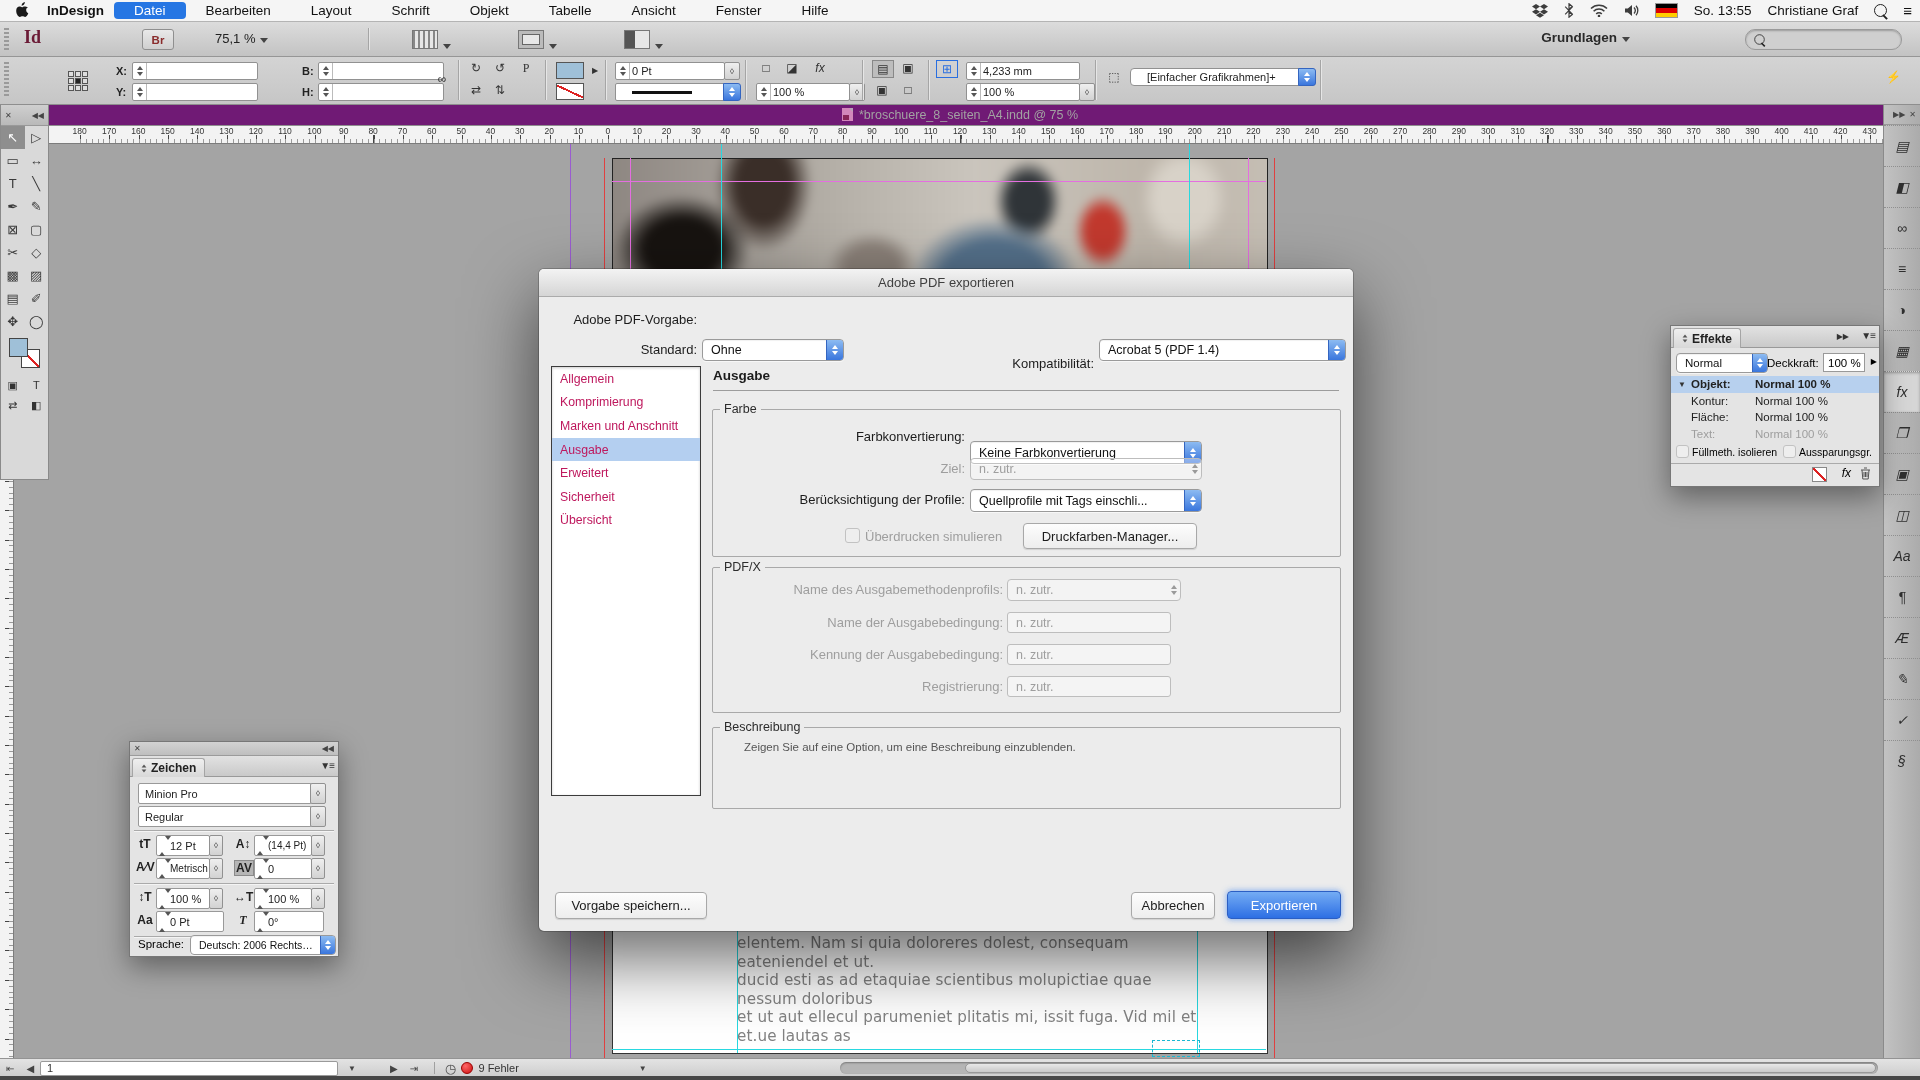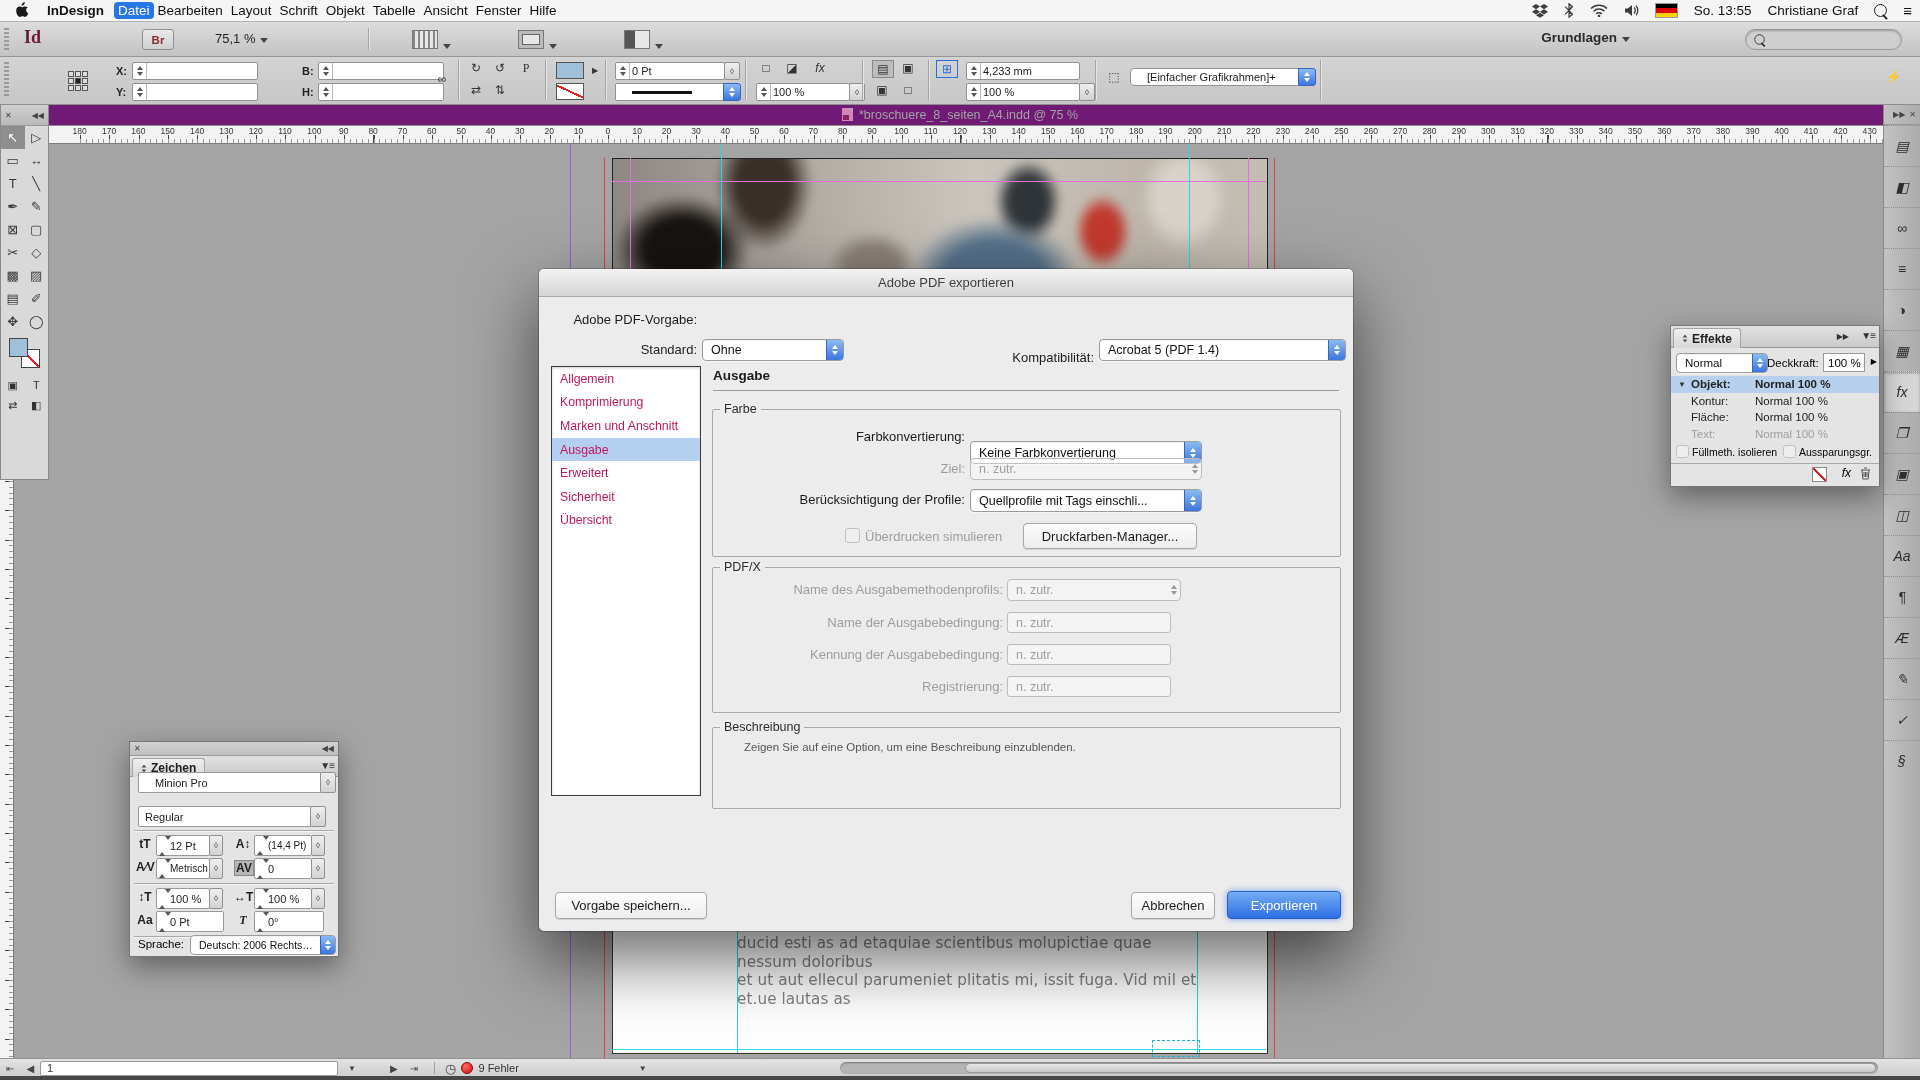"Datei" #menubar .mi { padding: 1px 4px -> 1px 20px }
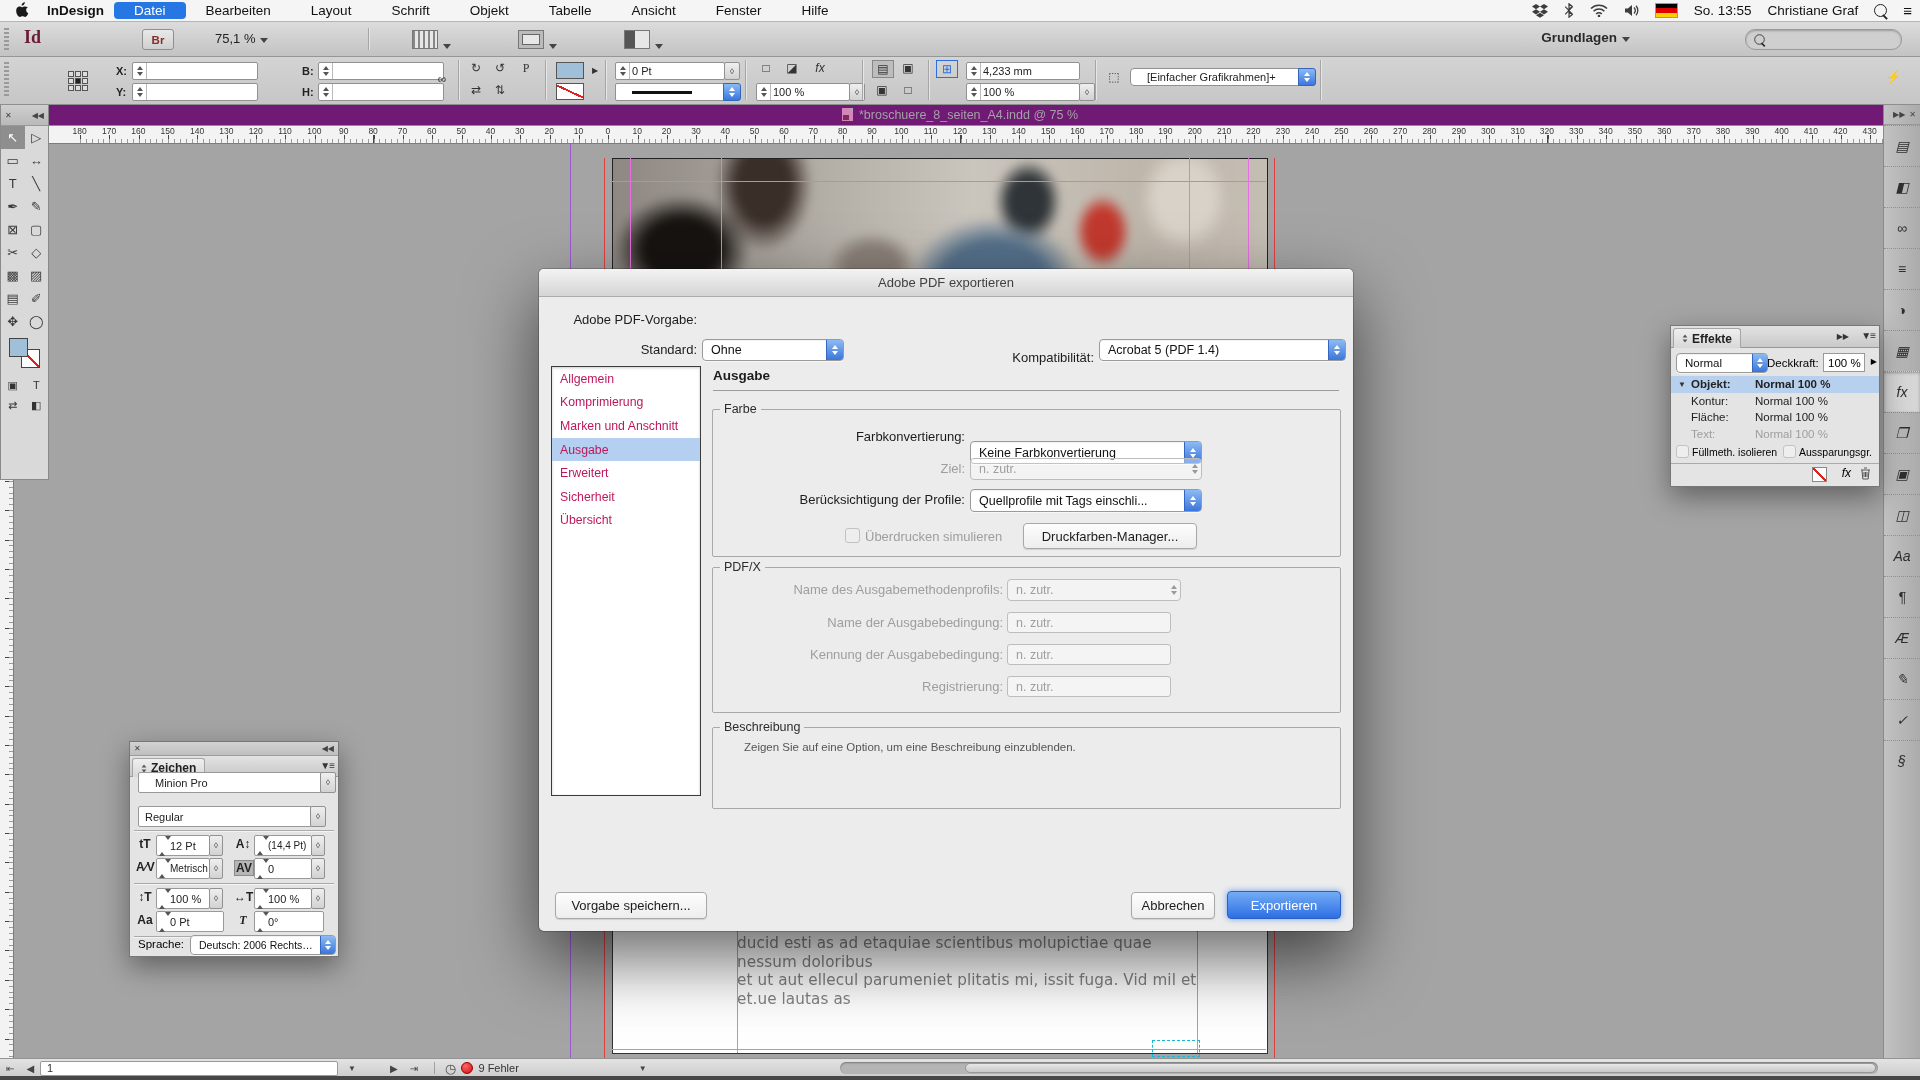"Kompatibilität:" div.dlabel { top: 81px -> 87px }
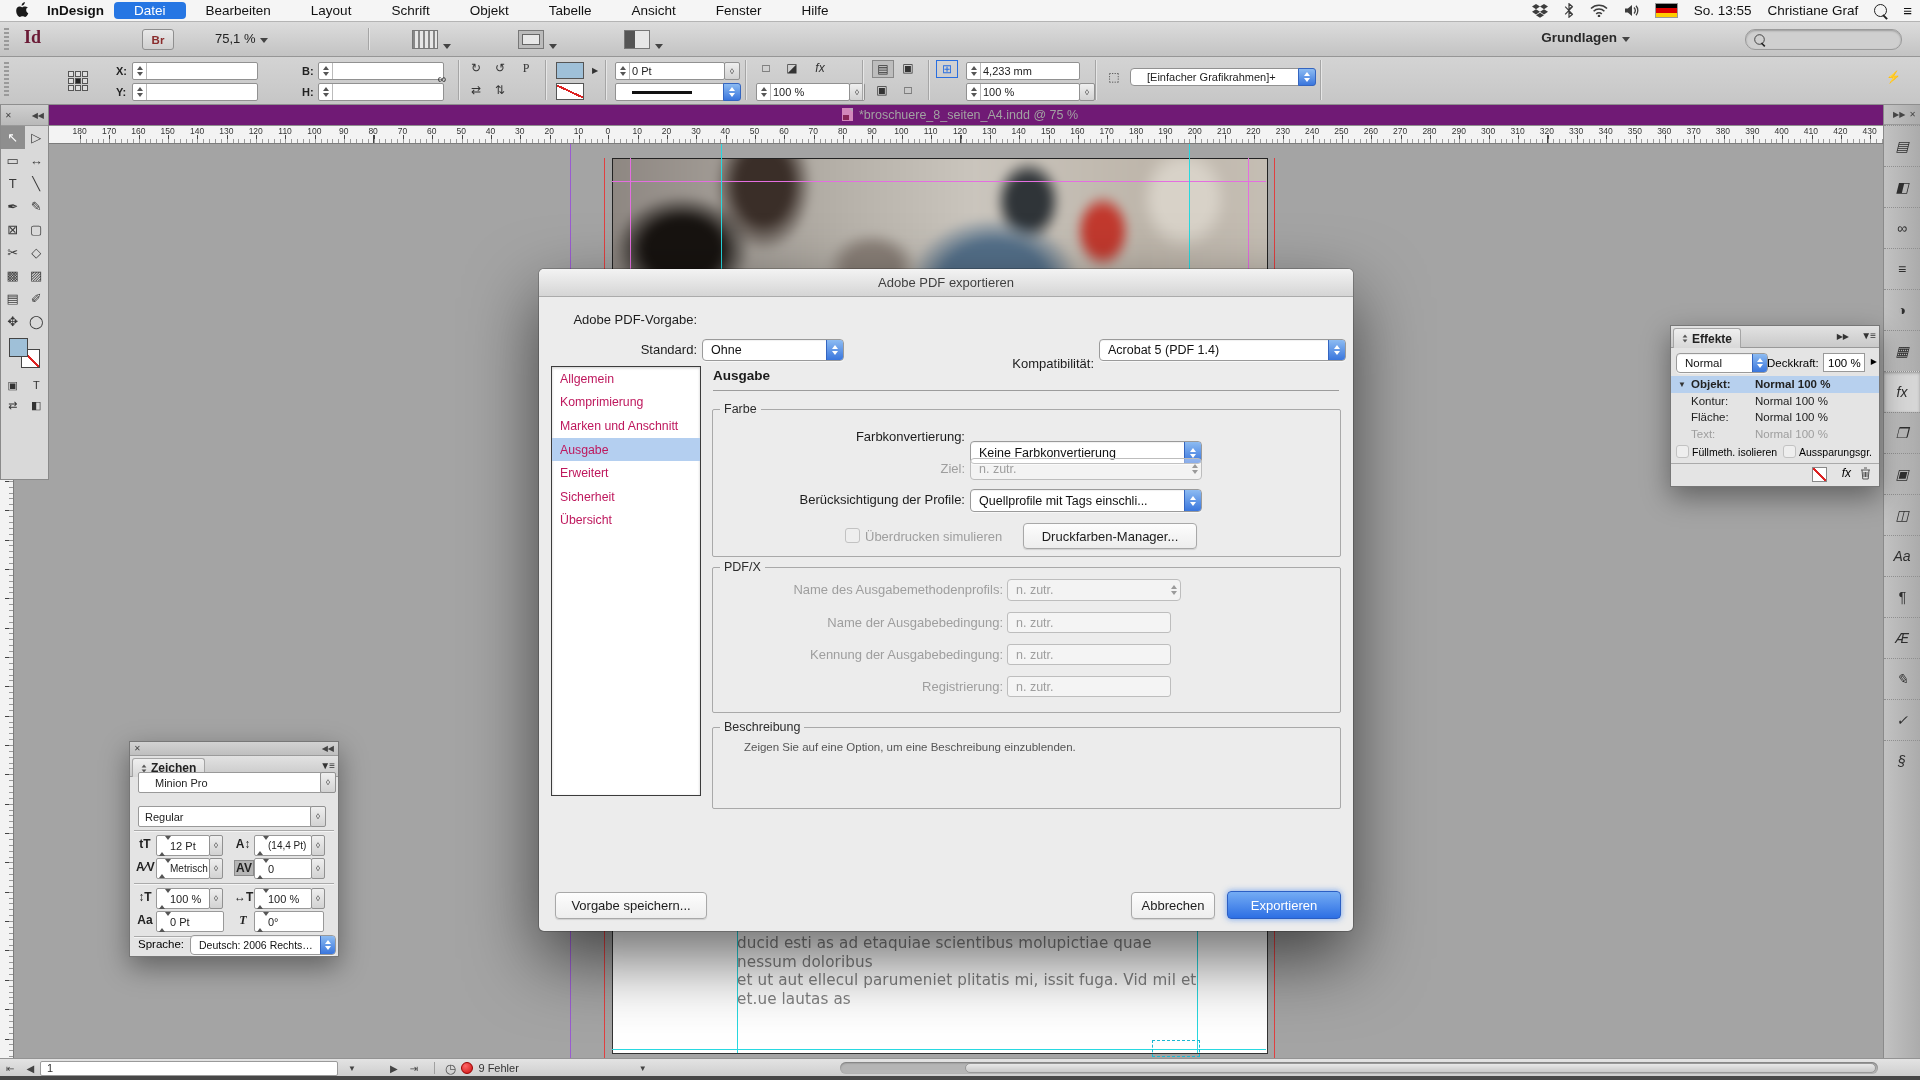"Minion Pro" div.zfield { padding-left: 16px -> 6px; top: 30px -> 41px }
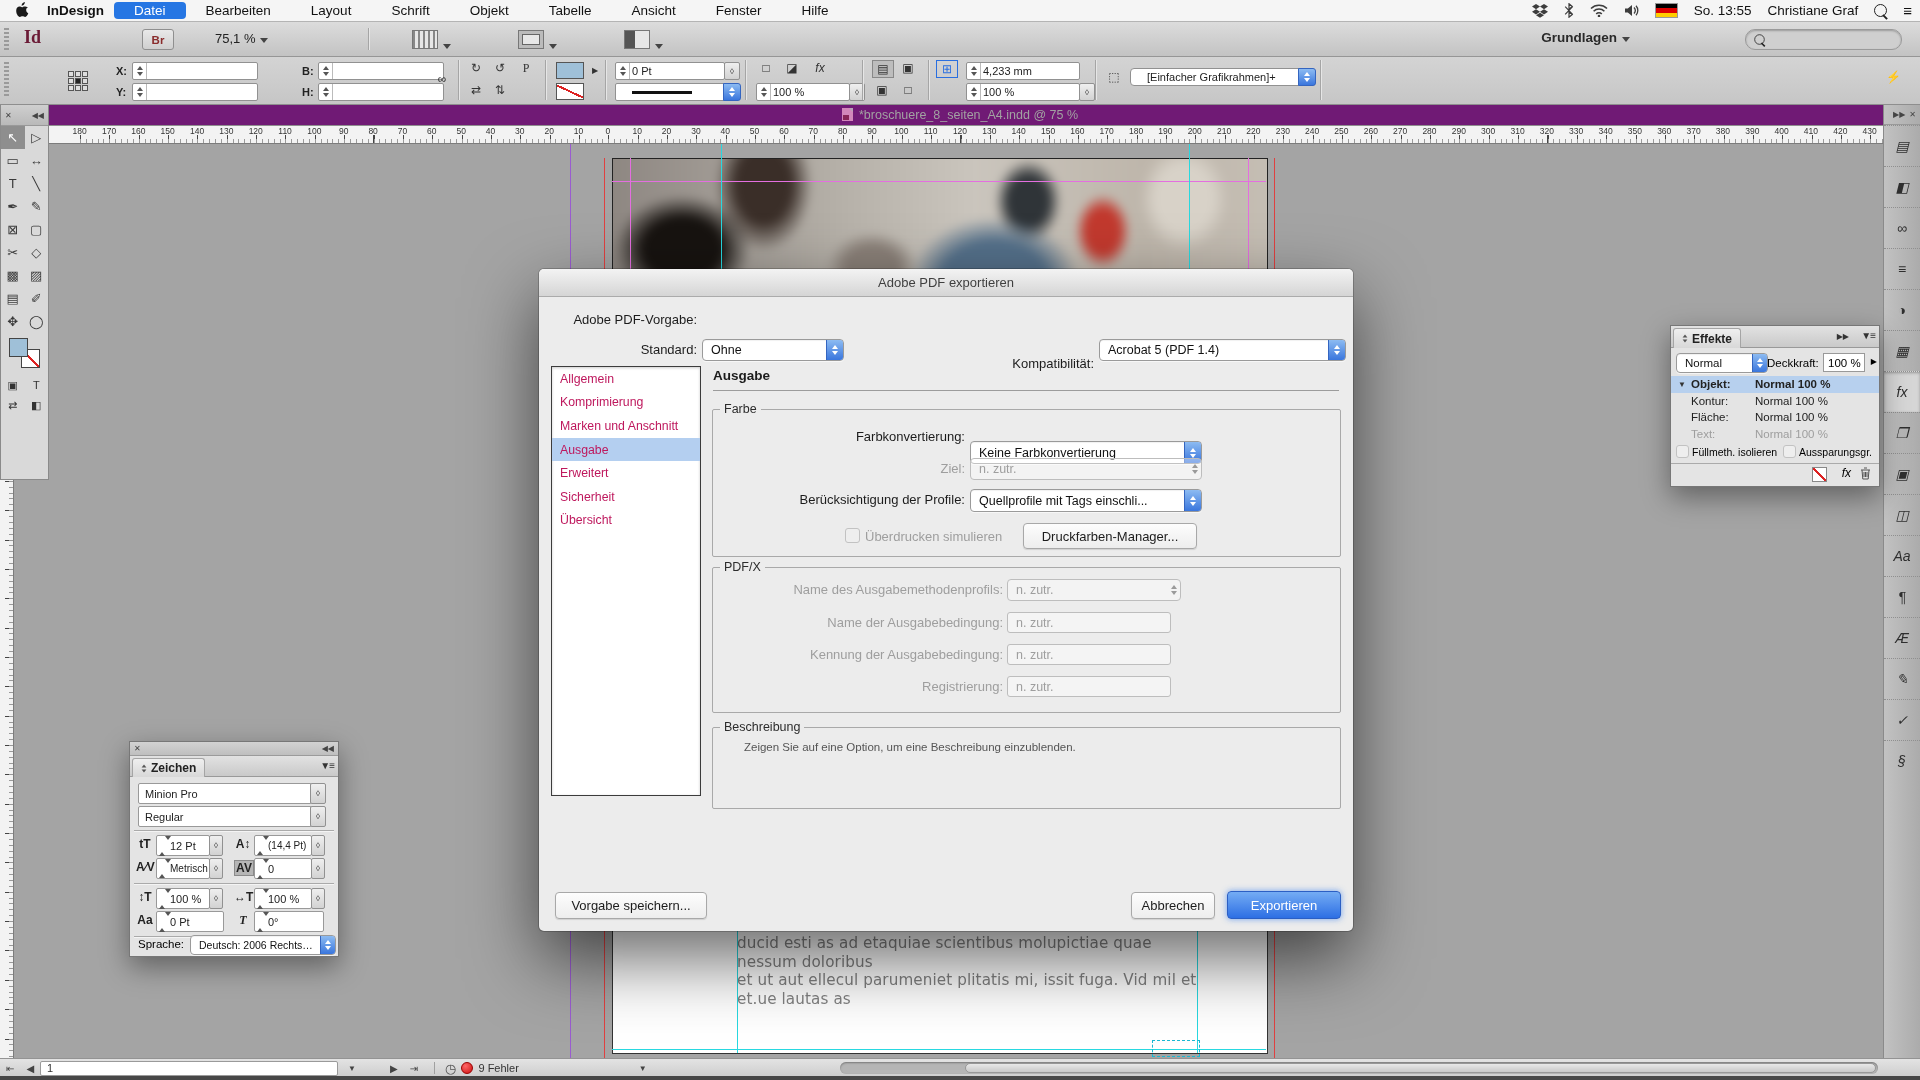"elentem. Nam si quia doloreres" div.line { html: none -> <div>elentem. Nam si quia doloreres dolest, consequam eateniendel et ut.</div> }
